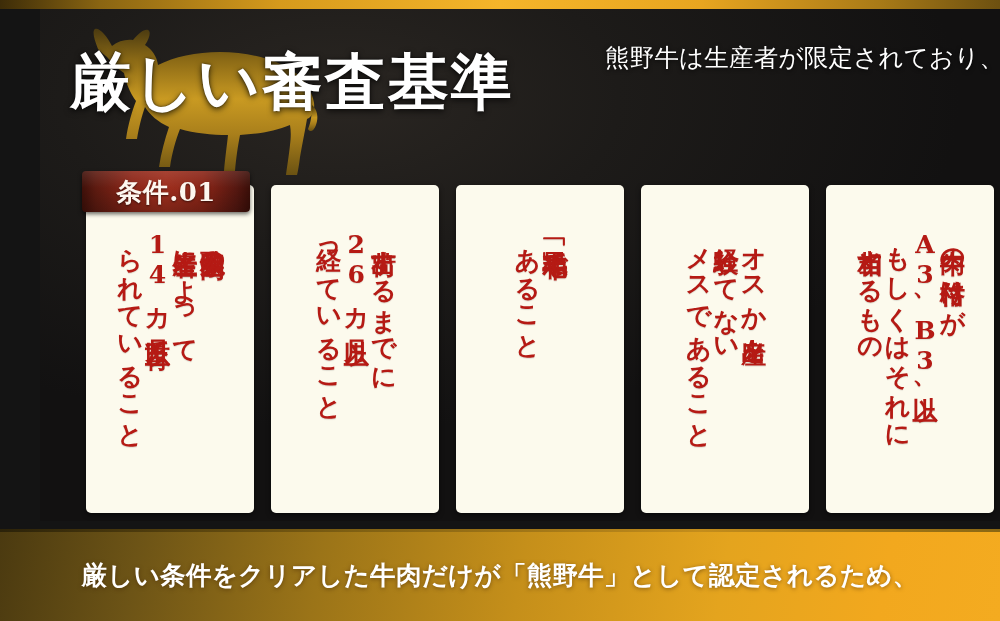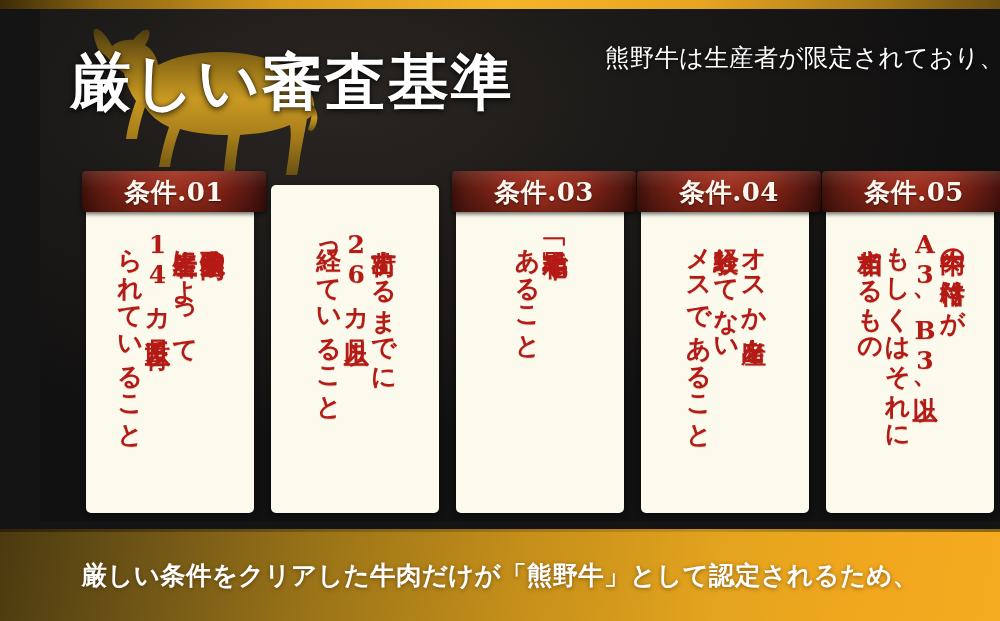"条件.01" .ribbon { width: 184px -> 168px }
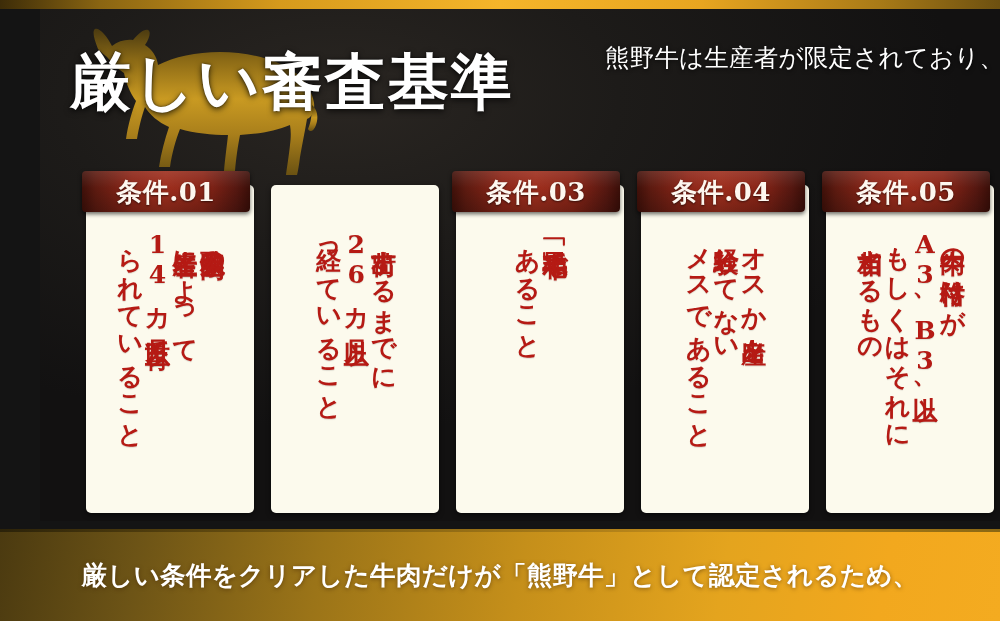"条件.03" div.ribbon { html: <div> <span>条件.03</span> </div> -> none }
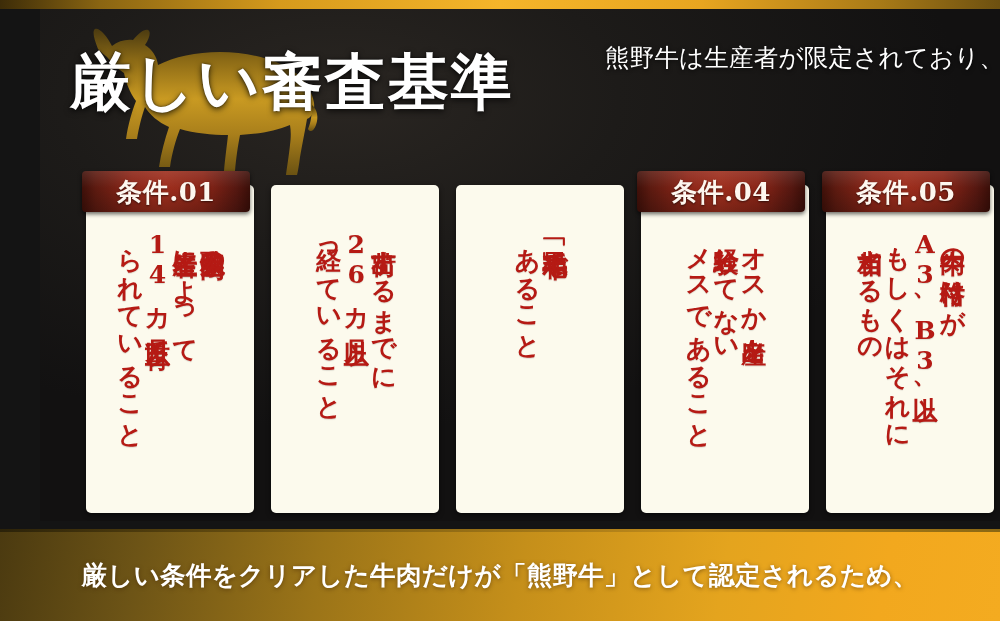"条件.04" div.ribbon { html: <div> <span>条件.04</span> </div> -> none }
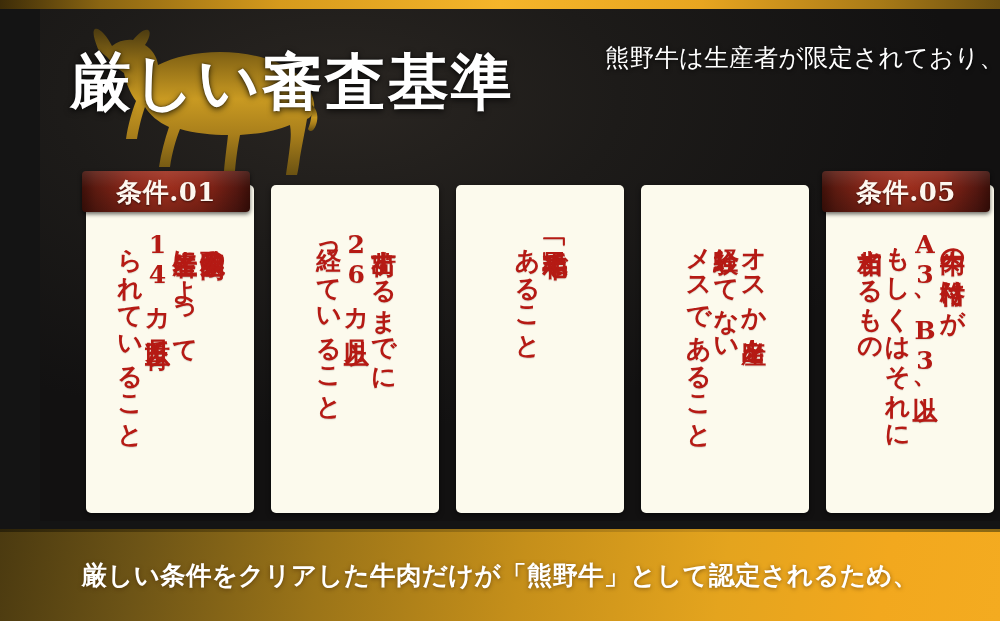"条件.05" div.ribbon { html: <div> <span>条件.05</span> </div> -> none }
